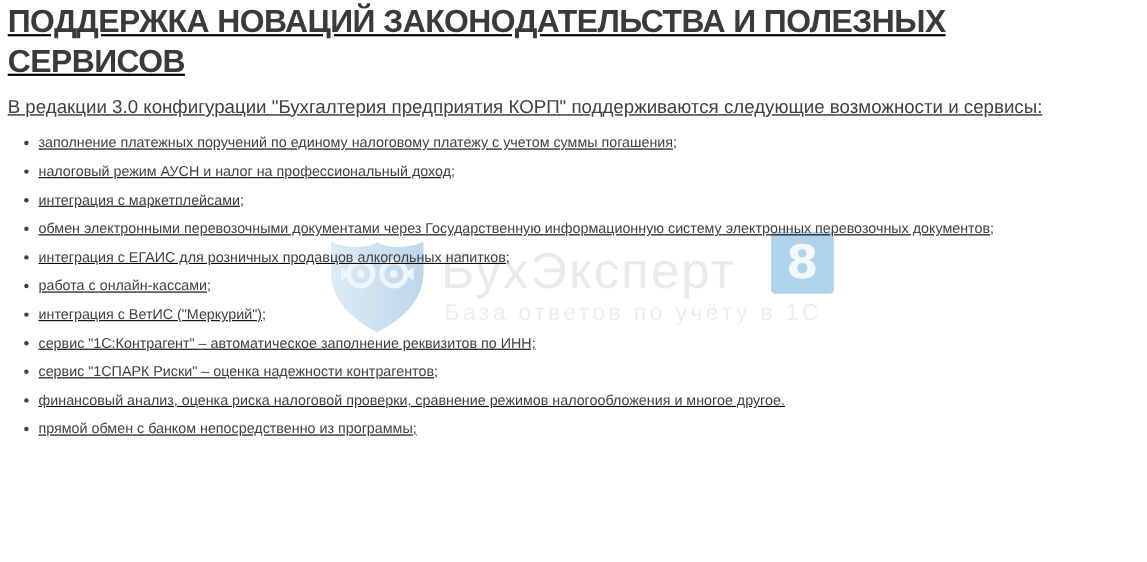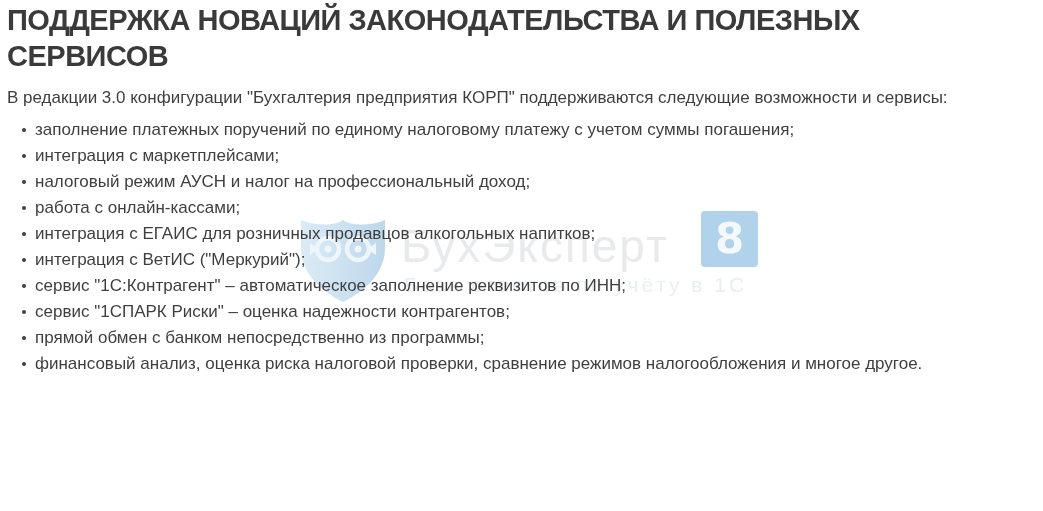"ПОДДЕРЖКА НОВАЦИЙ ЗАКОНОДАТЕЛЬСТВА И" .content { text-decoration: none -> underline }
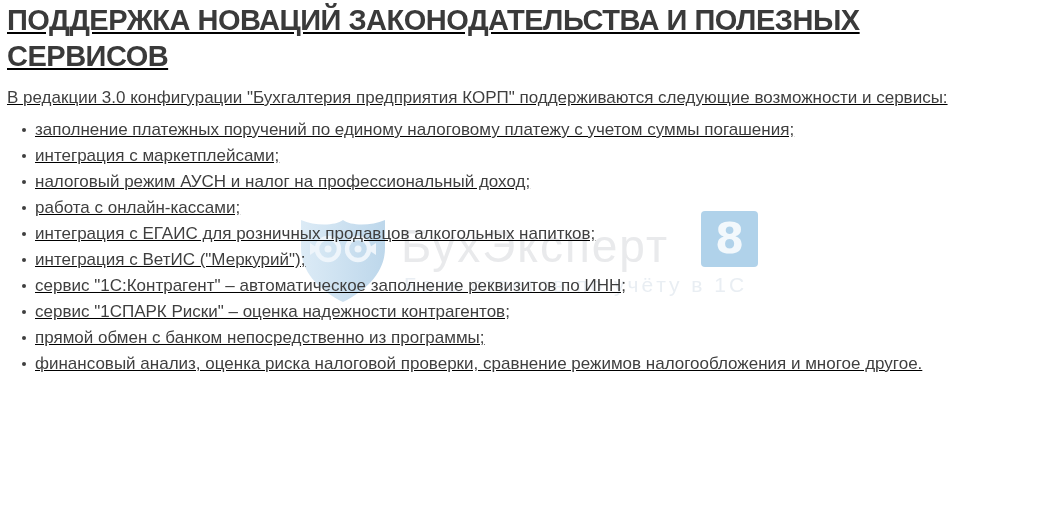"заполнение платежных поручений по" ul.features { font-size: 17px -> 13px }
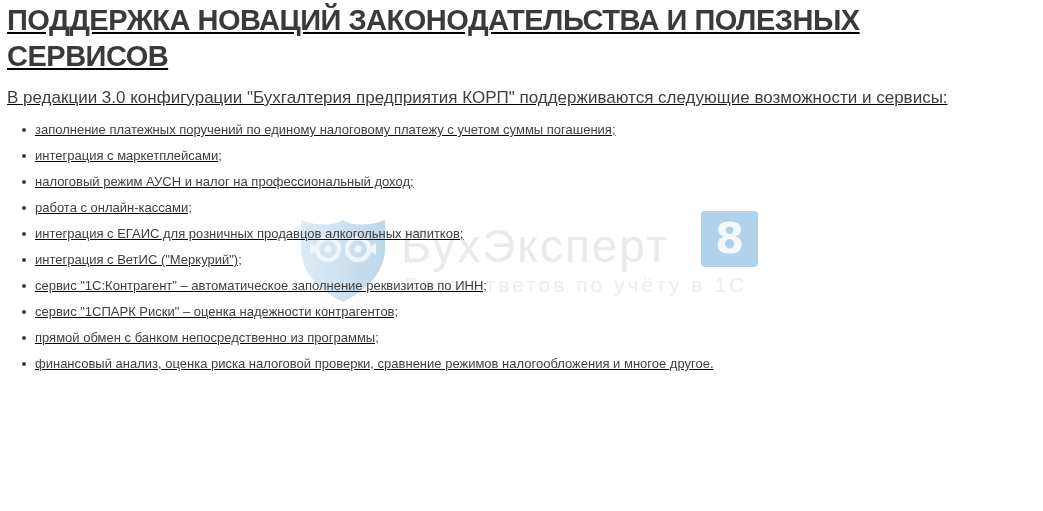"интеграция с маркетплейсами;" li.feature { order: before "налоговый режим АУСН и налог" -> after "налоговый режим АУСН и налог" }
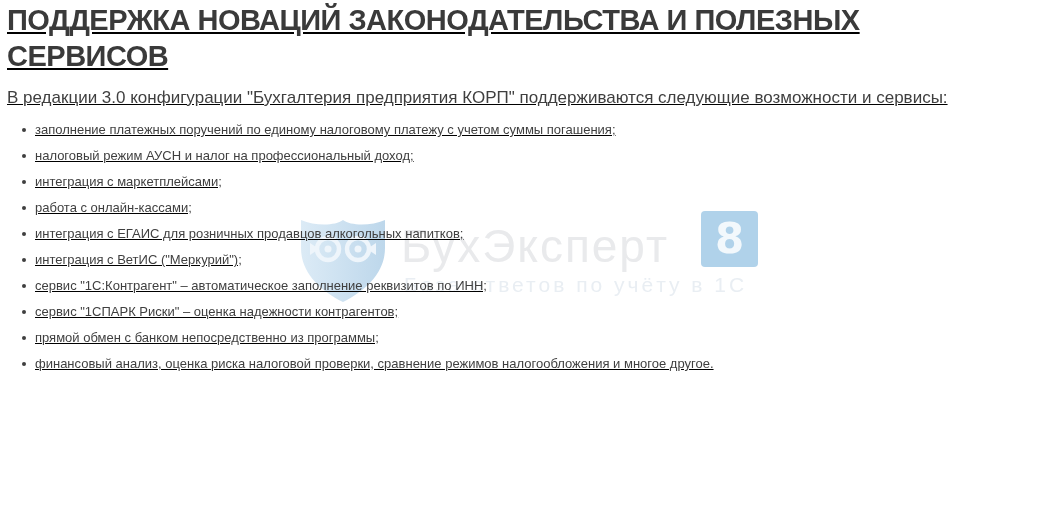"обмен электронными перевозочными" li.feature { html: none -> <li>обмен электронными перевозочными документами через Государственную информационную систему электронных перевозочных документов;</li> }
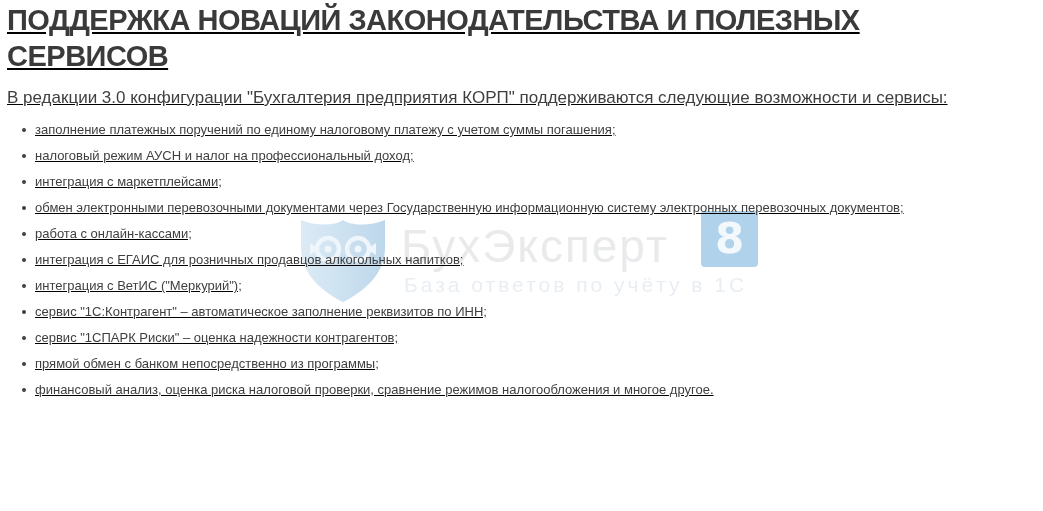"работа с онлайн-кассами;" li.feature { order: before "интеграция с ЕГАИС для розничных" -> after "интеграция с ЕГАИС для розничных" }
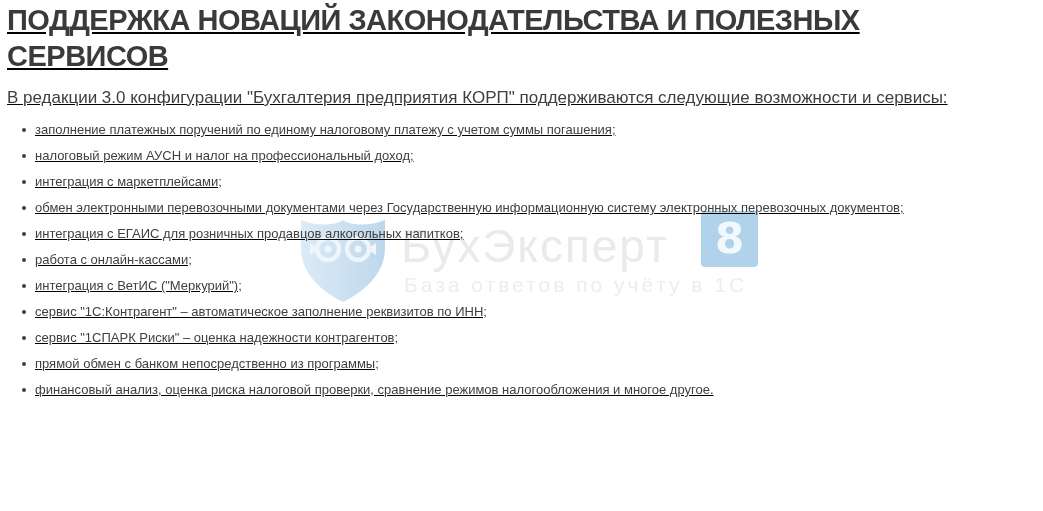"прямой обмен с банком непосредственно" li.feature { order: before "финансовый анализ, оценка риска" -> after "финансовый анализ, оценка риска" }
